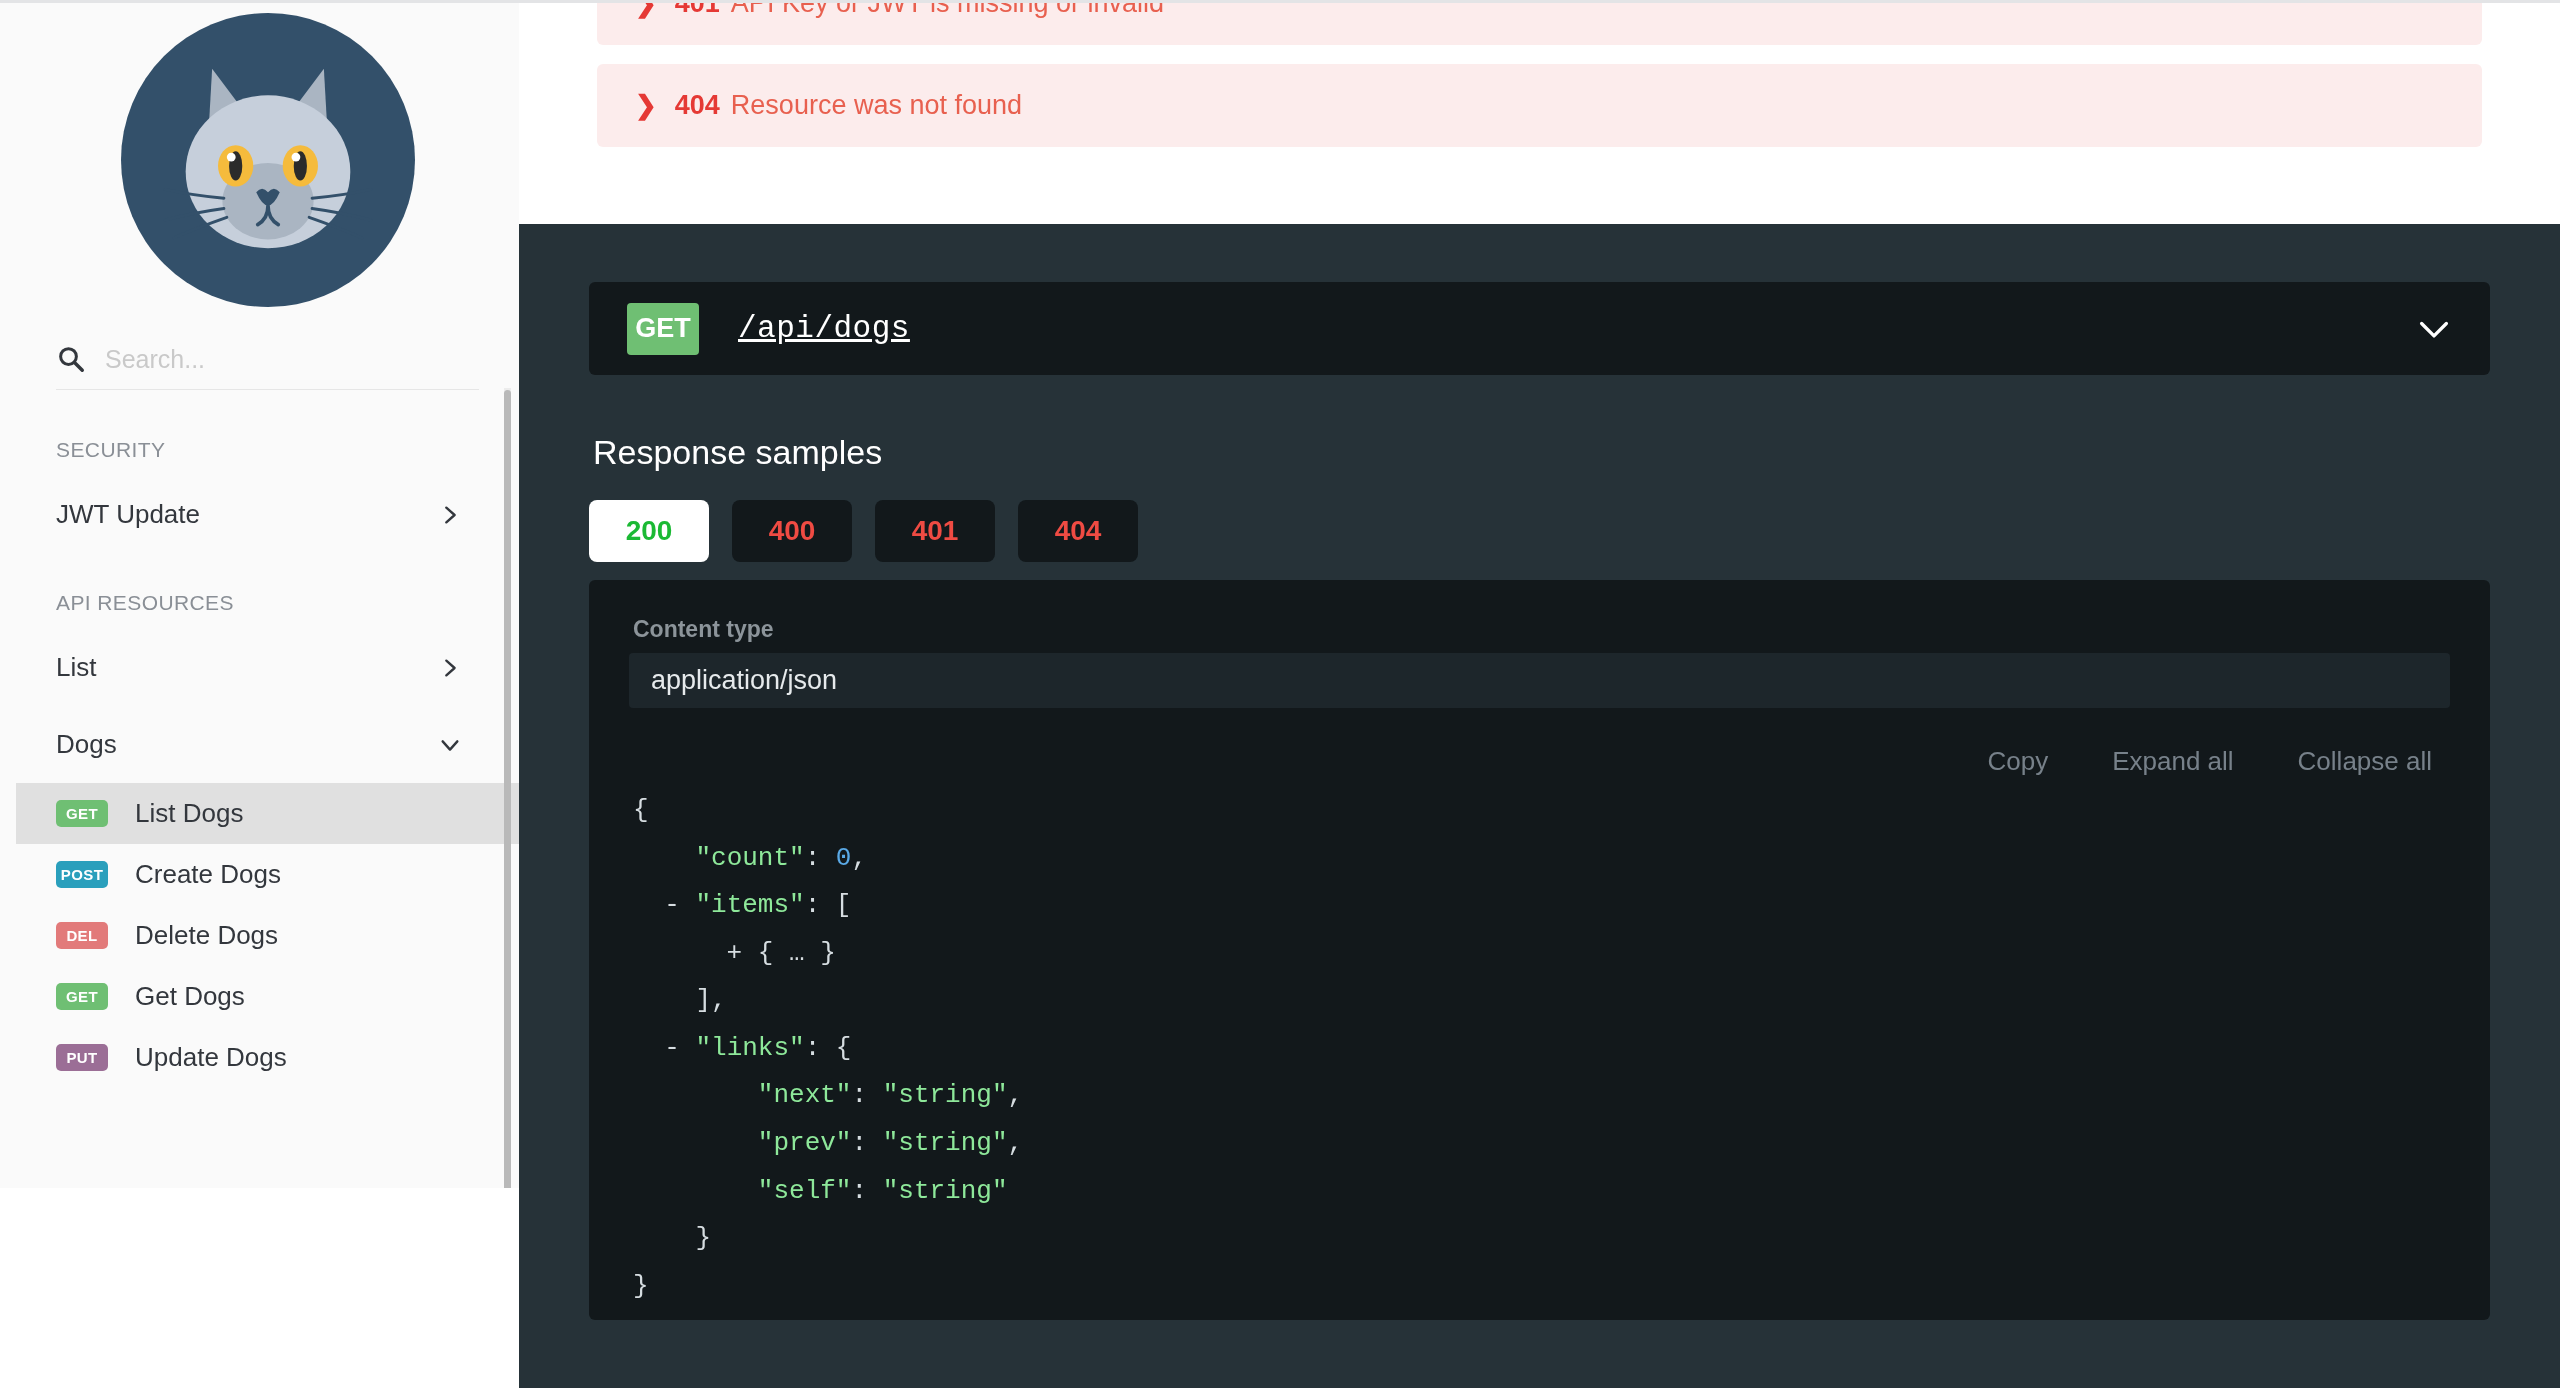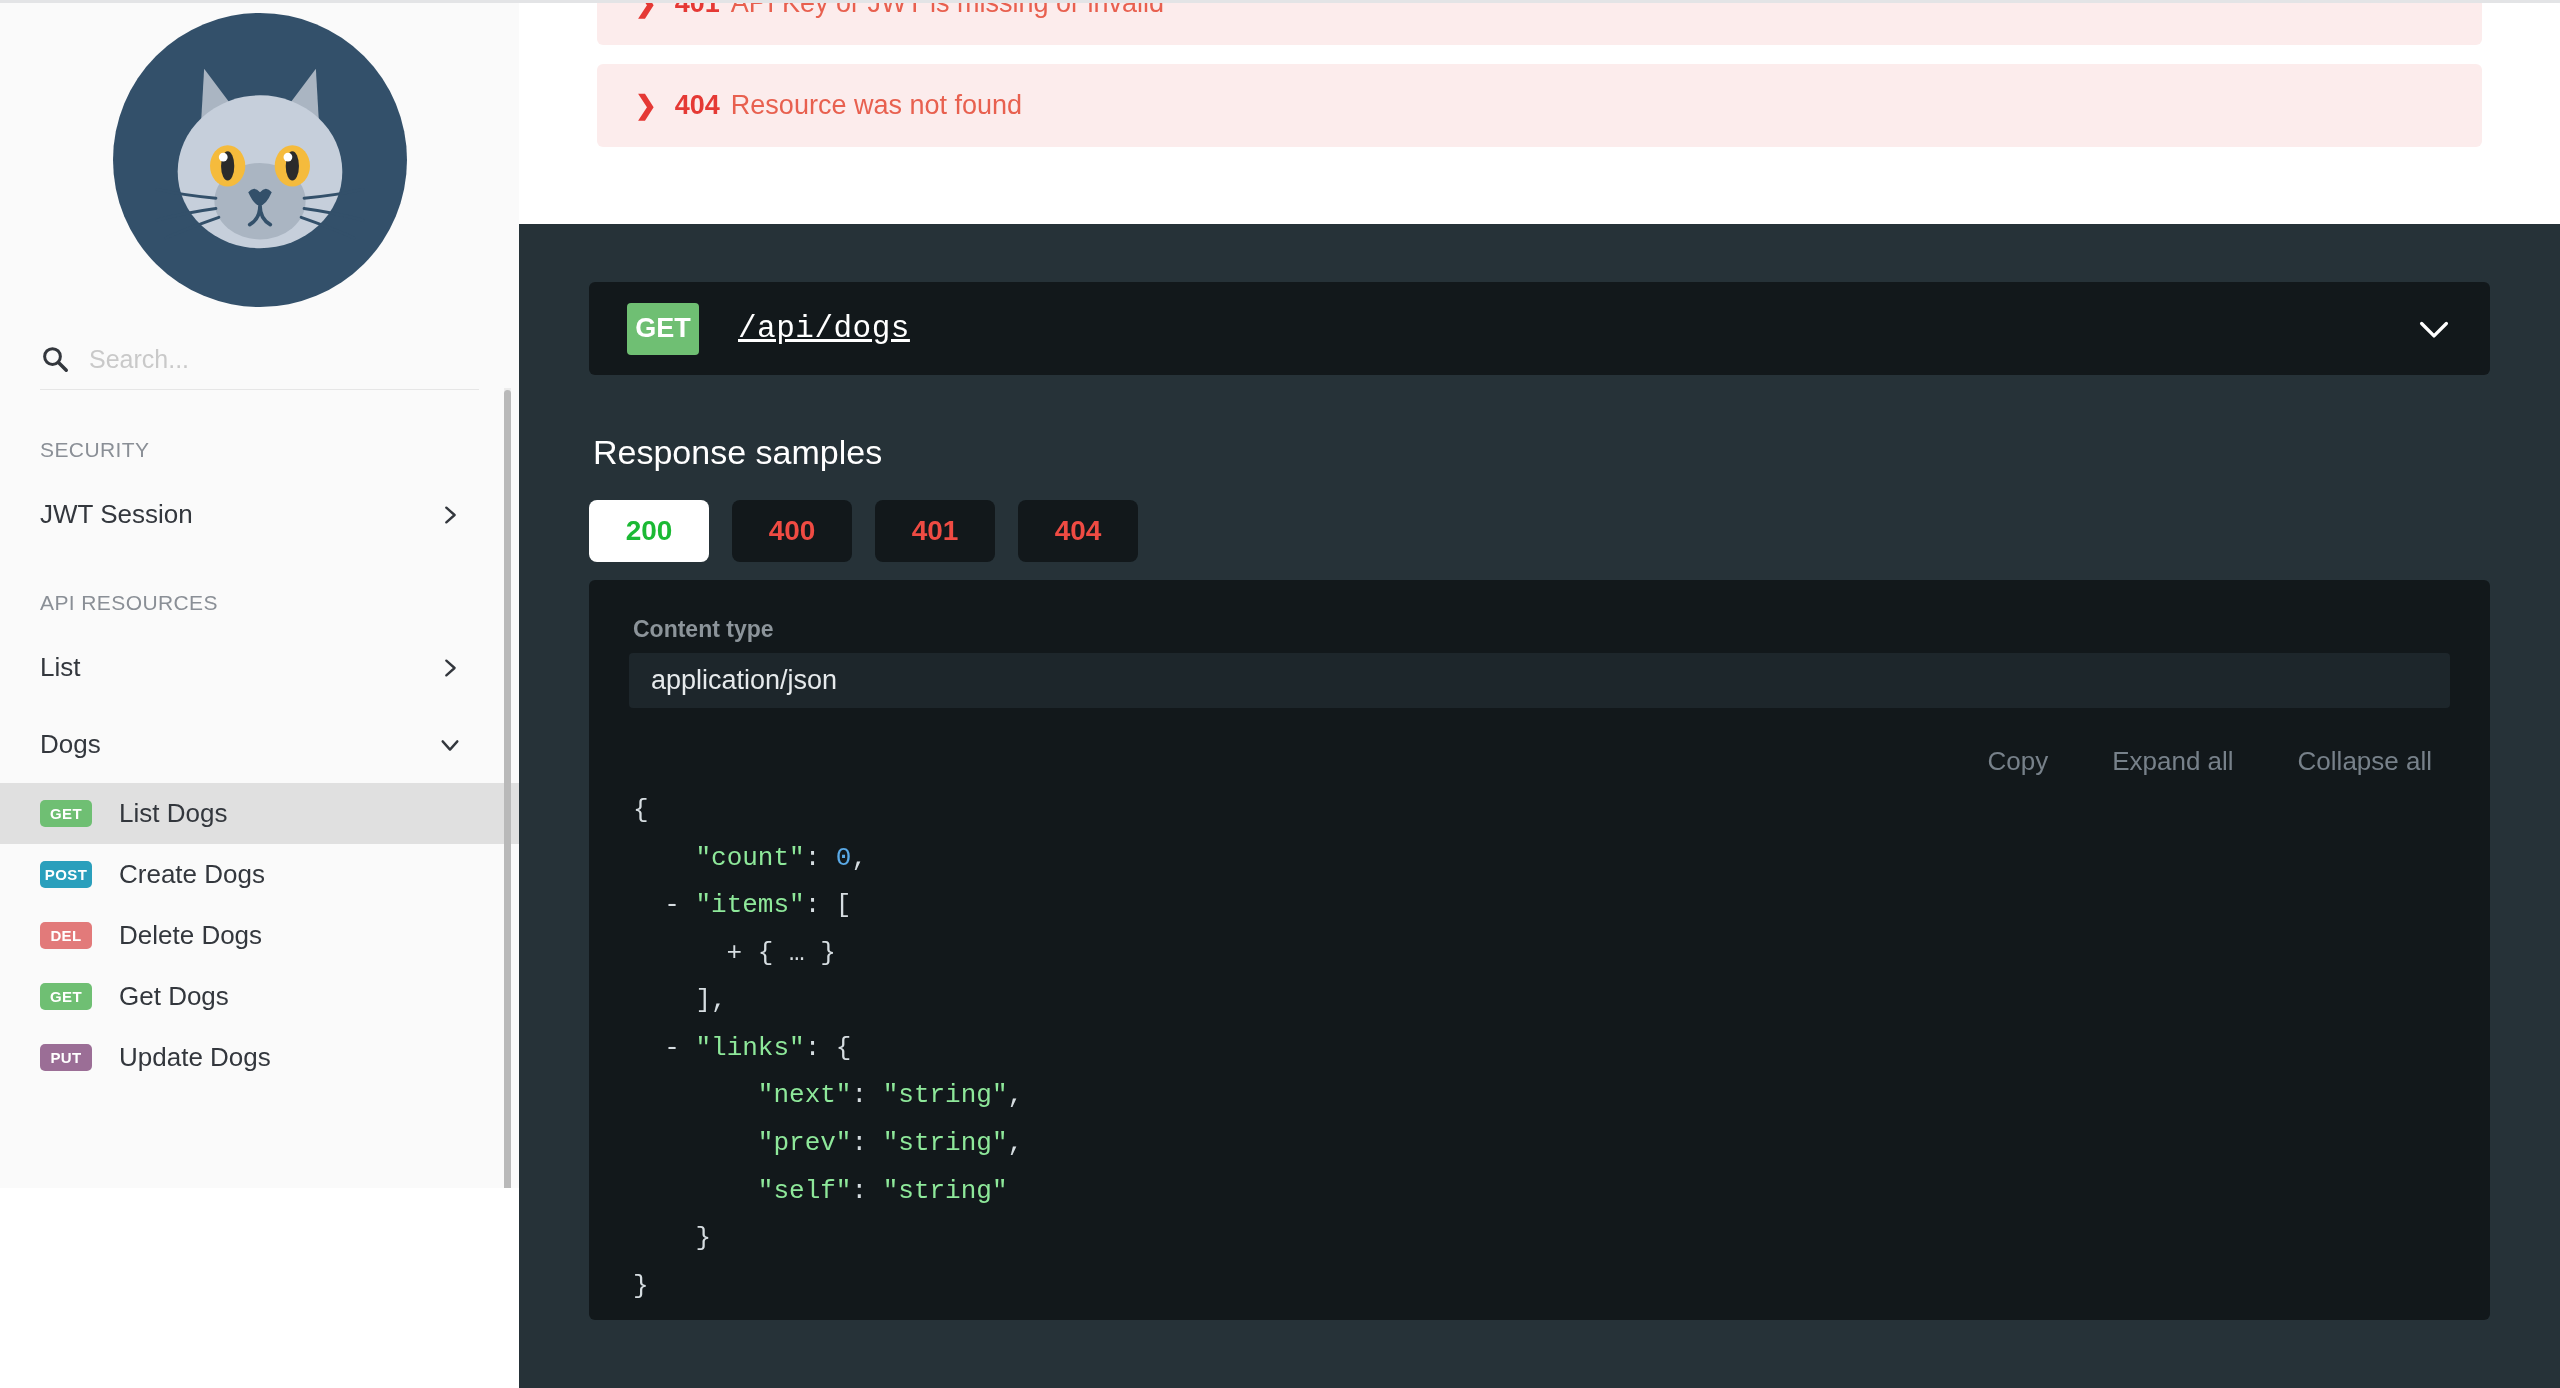"Search..." .sidebar { padding-left: none -> 16px }
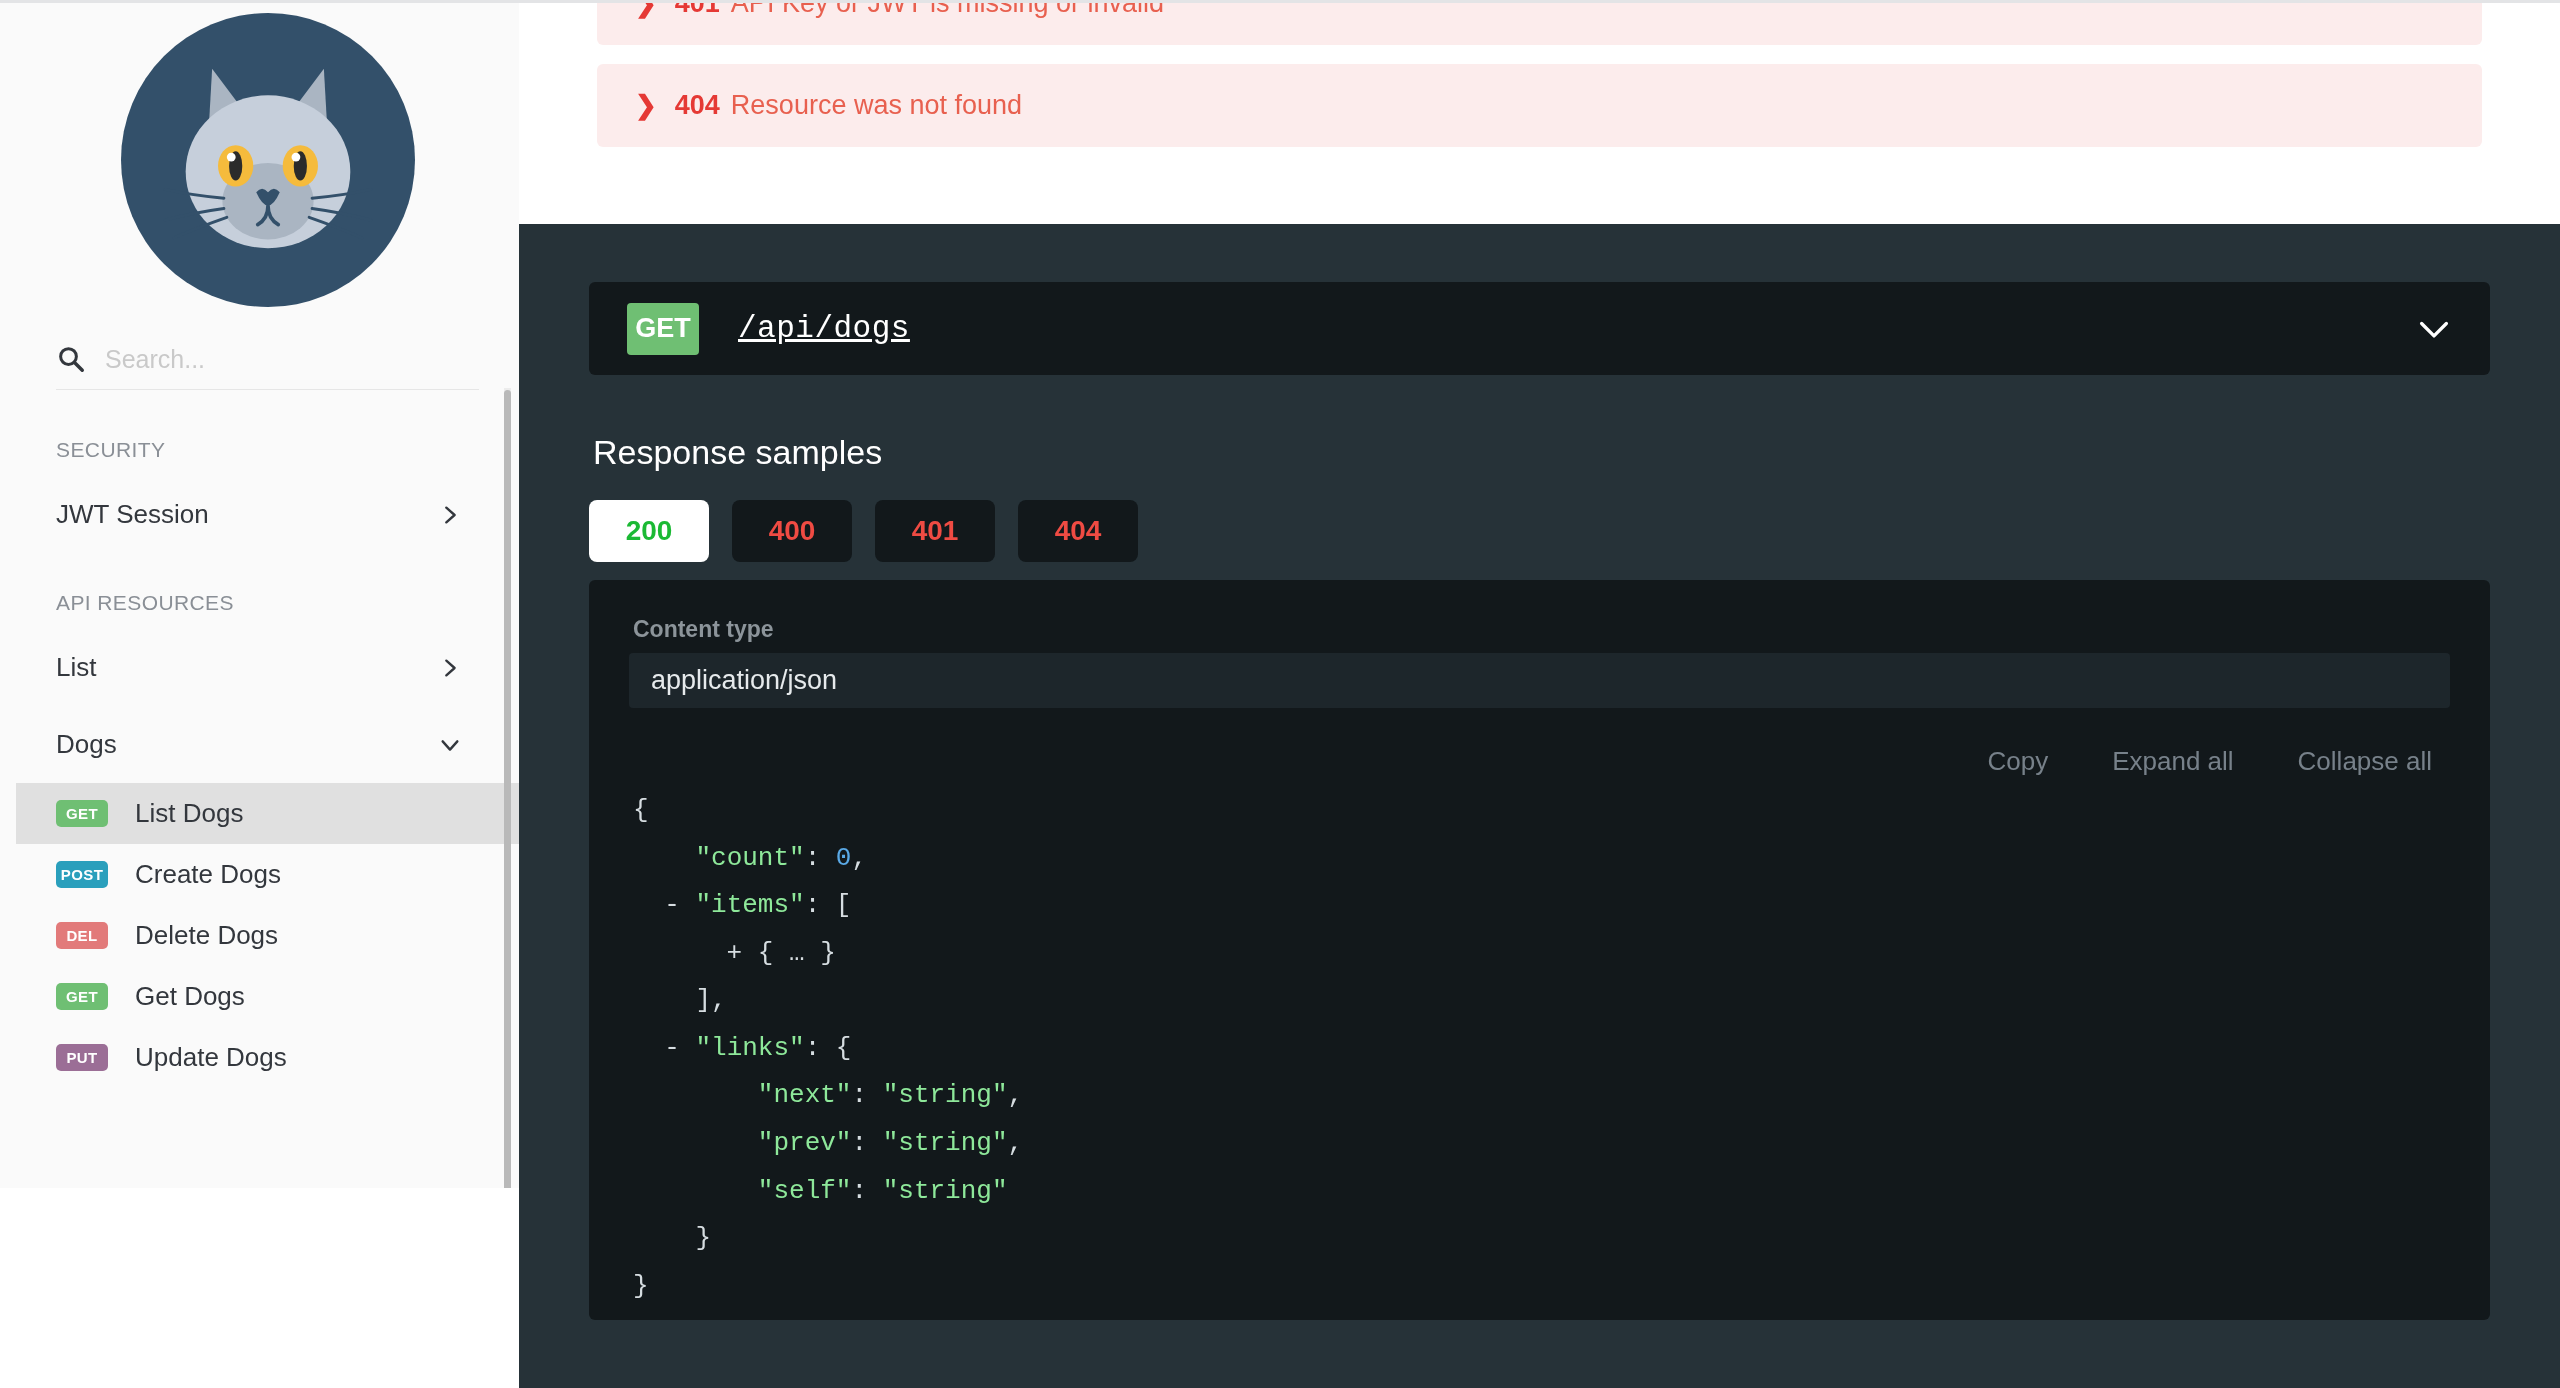"JWT Session" span.lbl { text: Session -> Update }
